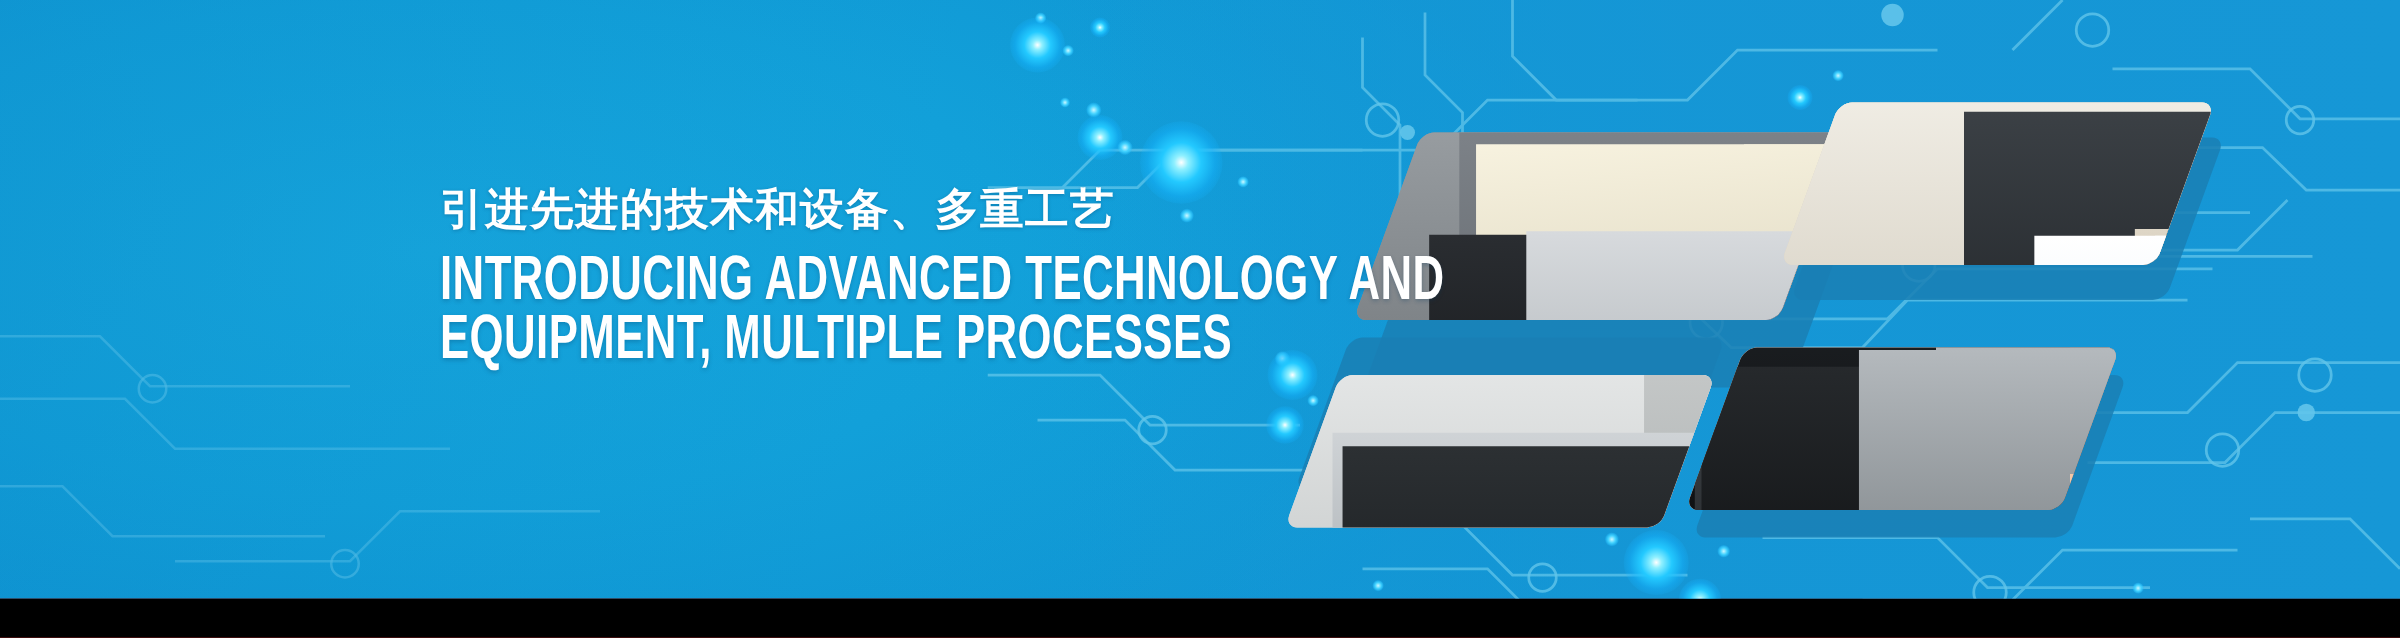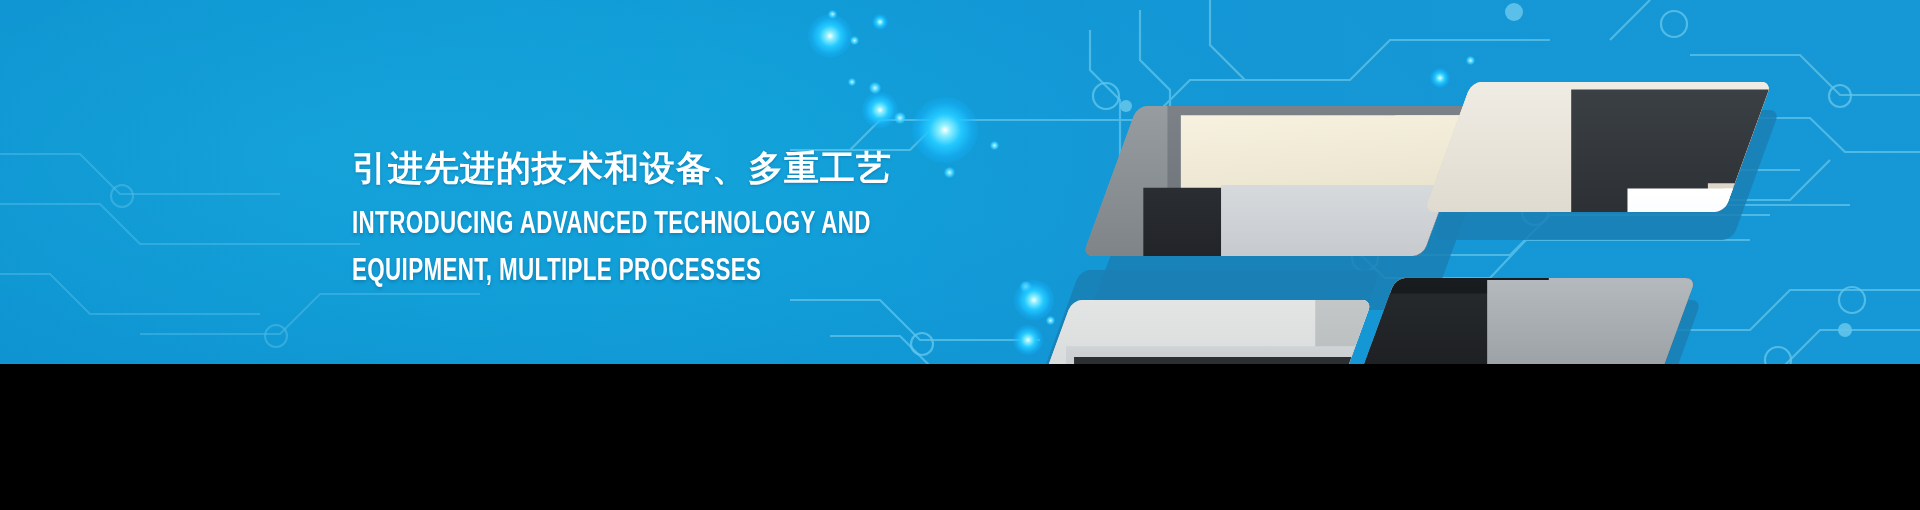"引进先进的技术和设备、多重工艺" .banner { height: 364px -> 479px }
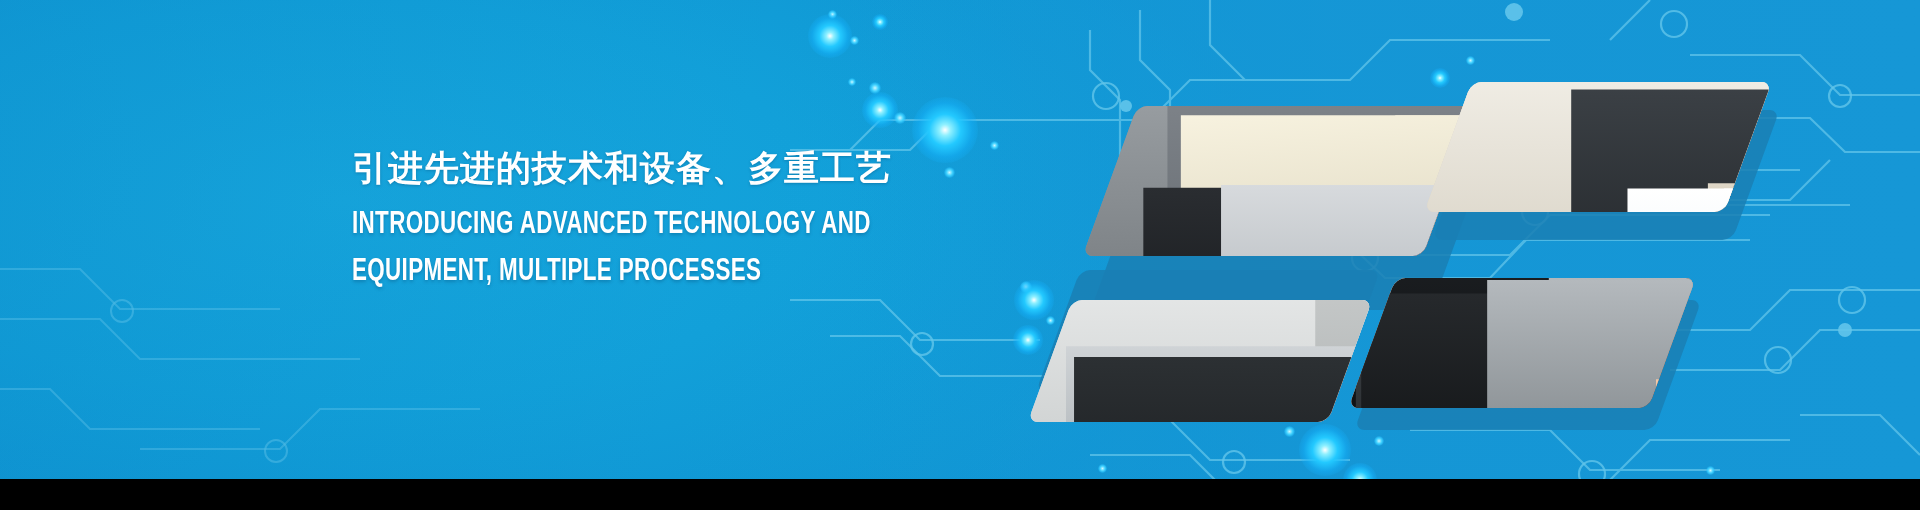"INTRODUCING ADVANCED TECHNOLOGY AND" .en-block { font-size: 32px -> 50px }
